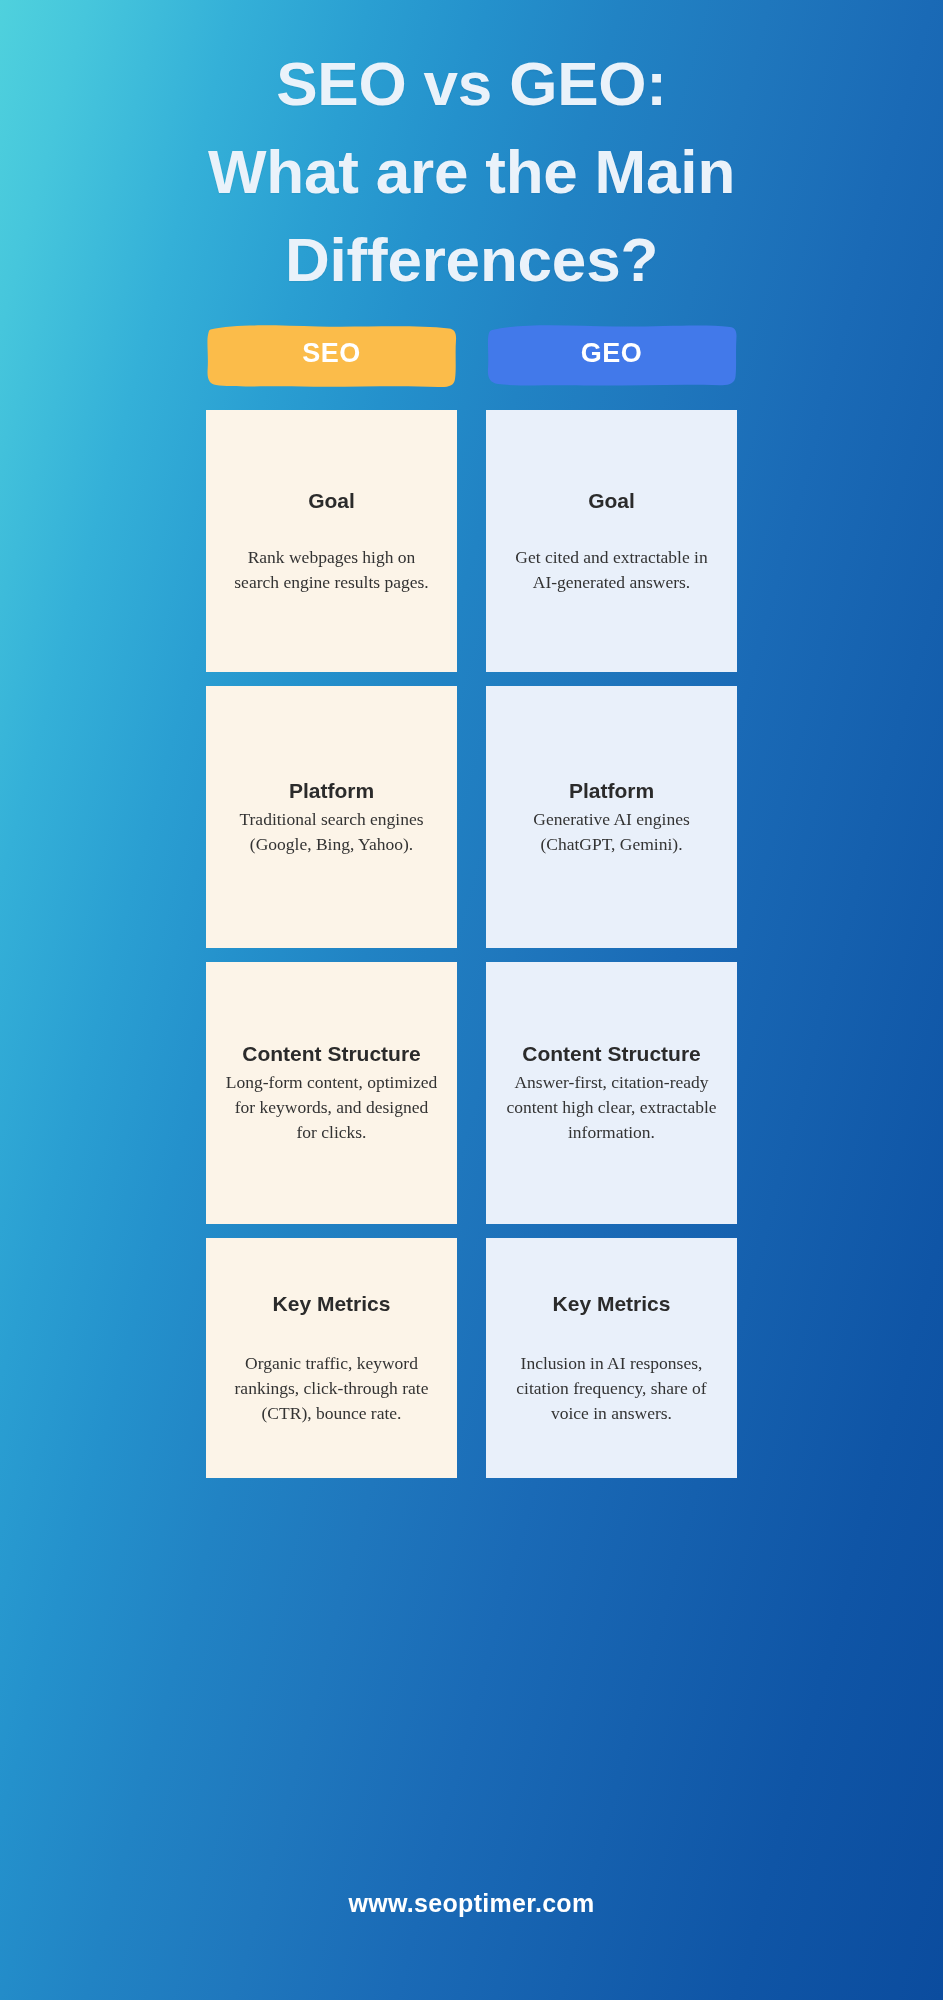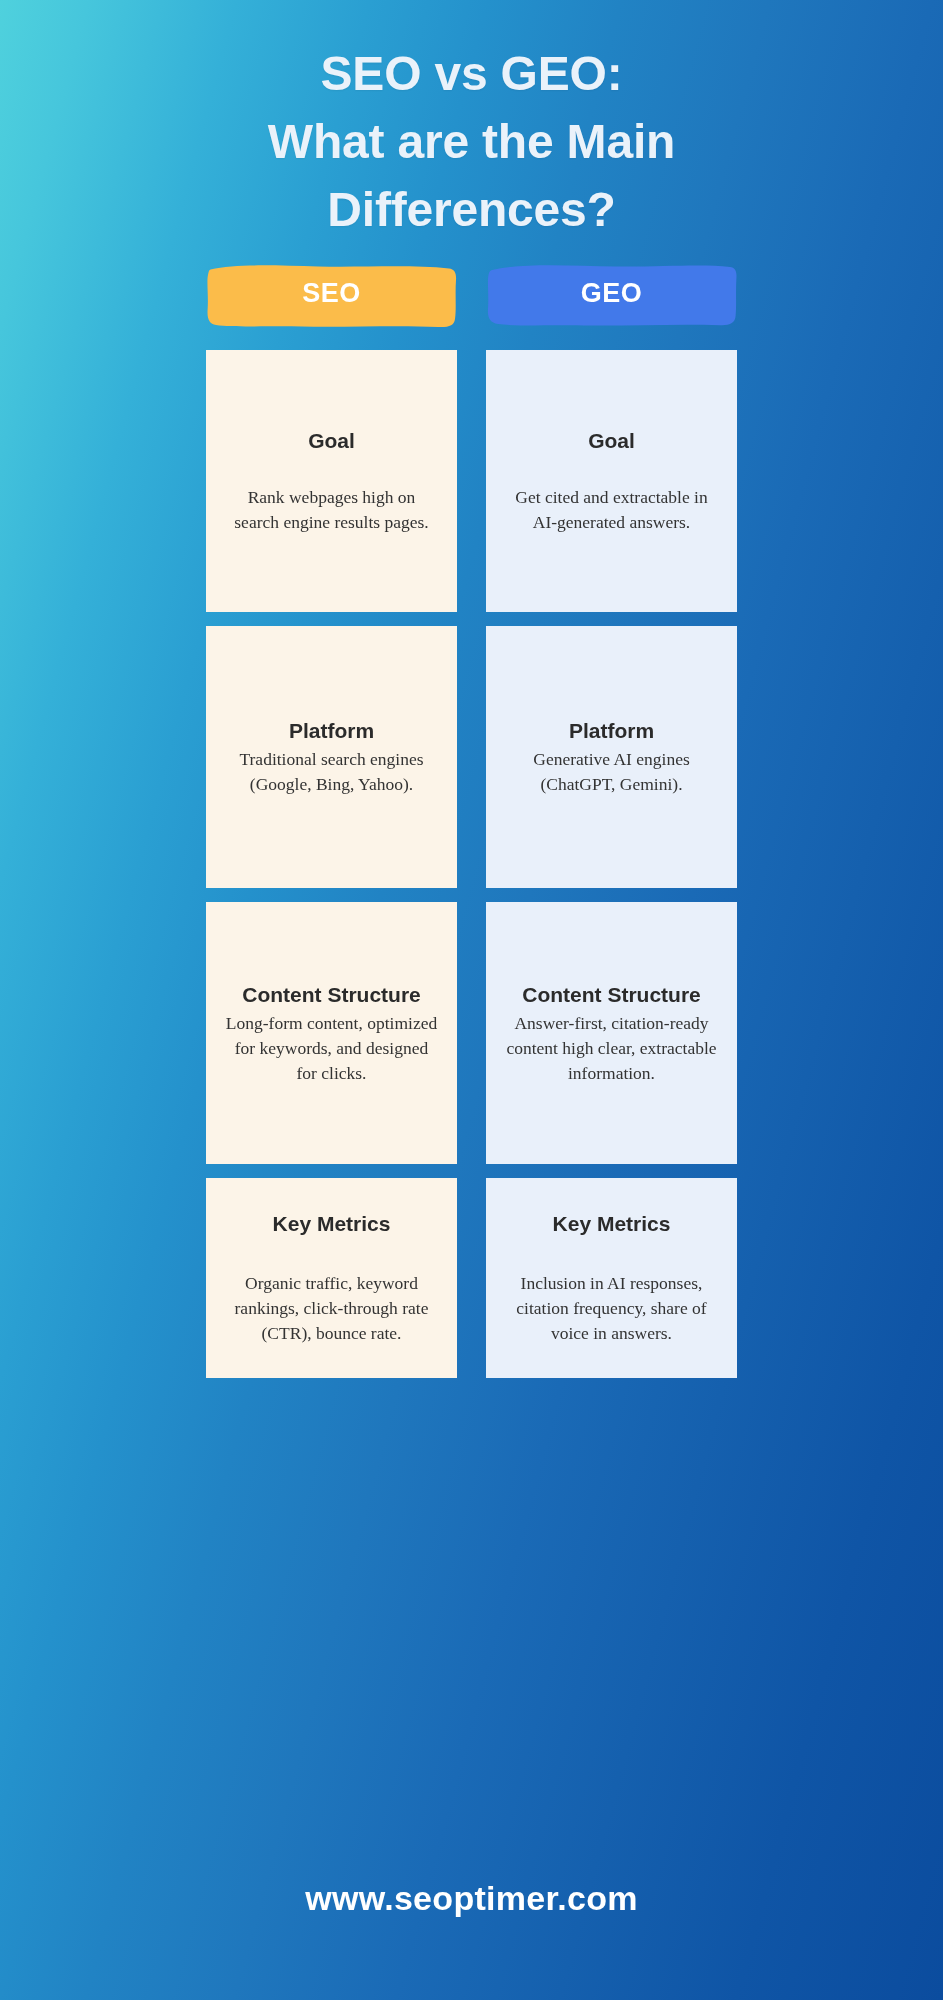"SEO vs GEO:" .title-line { font-size: 48px -> 62px }
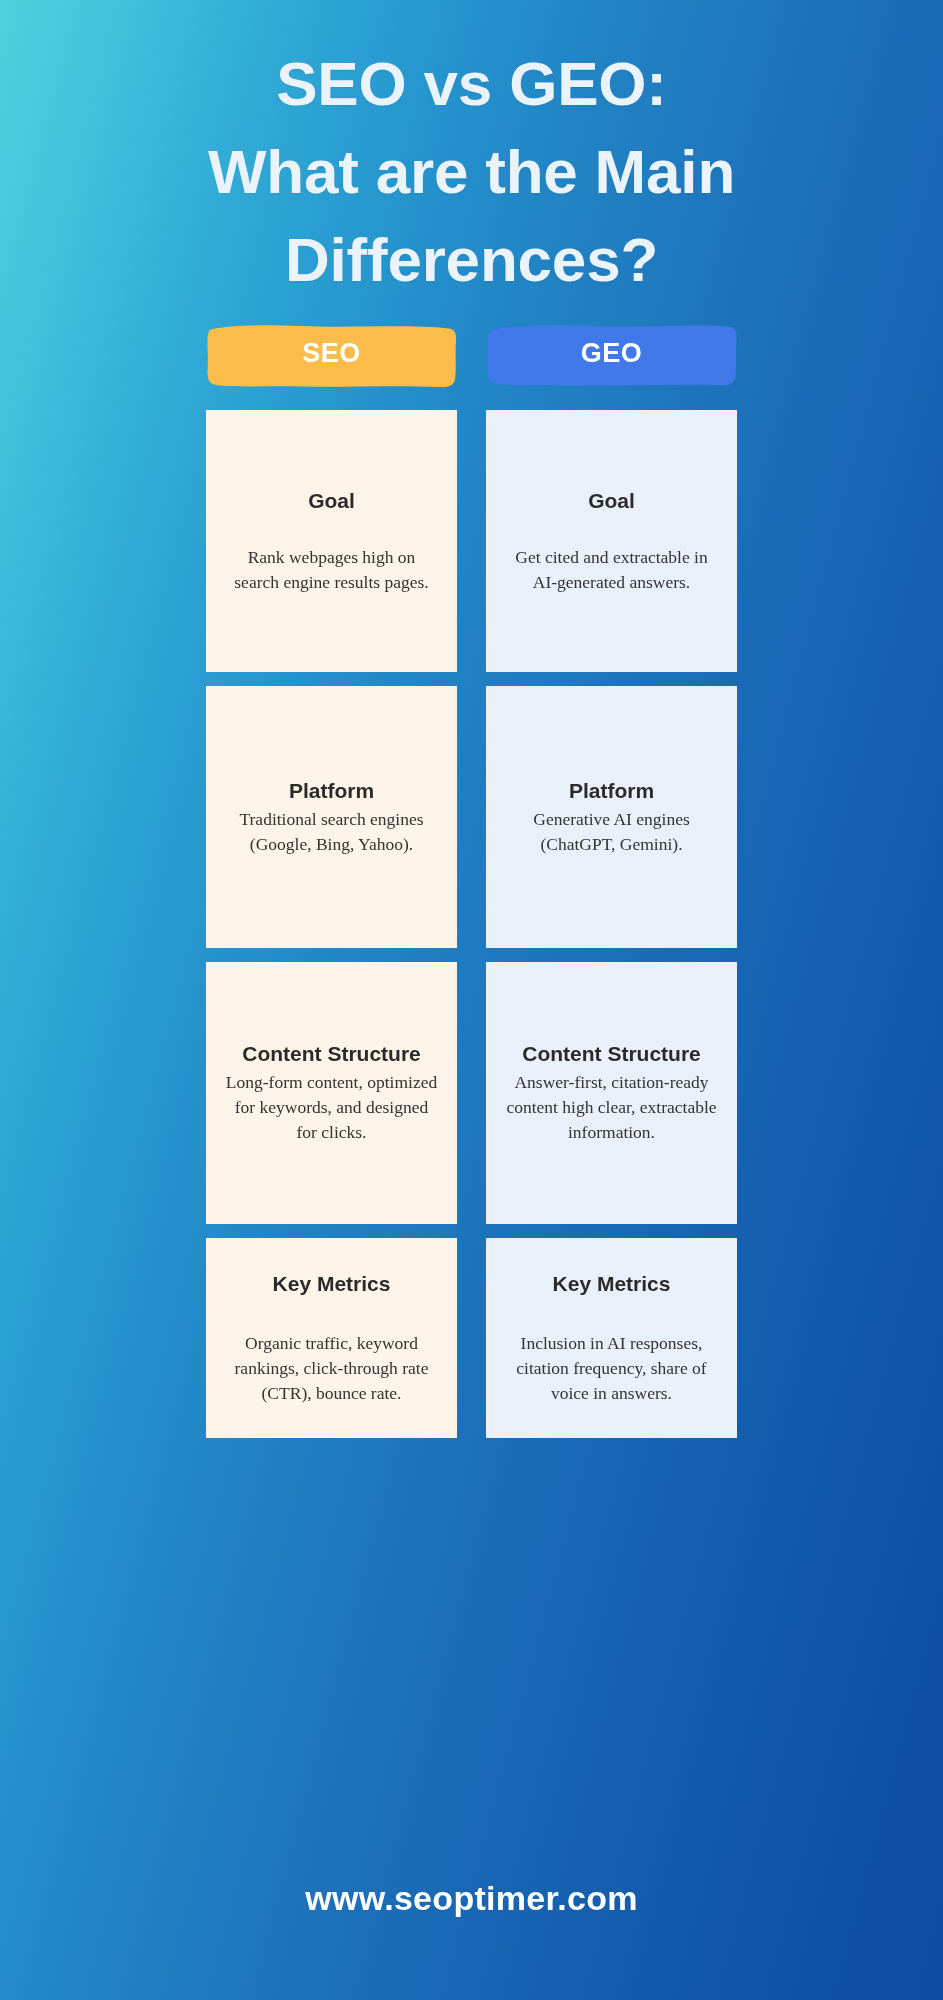"Key Metrics" .r-metrics .card { height: 200px -> 240px }
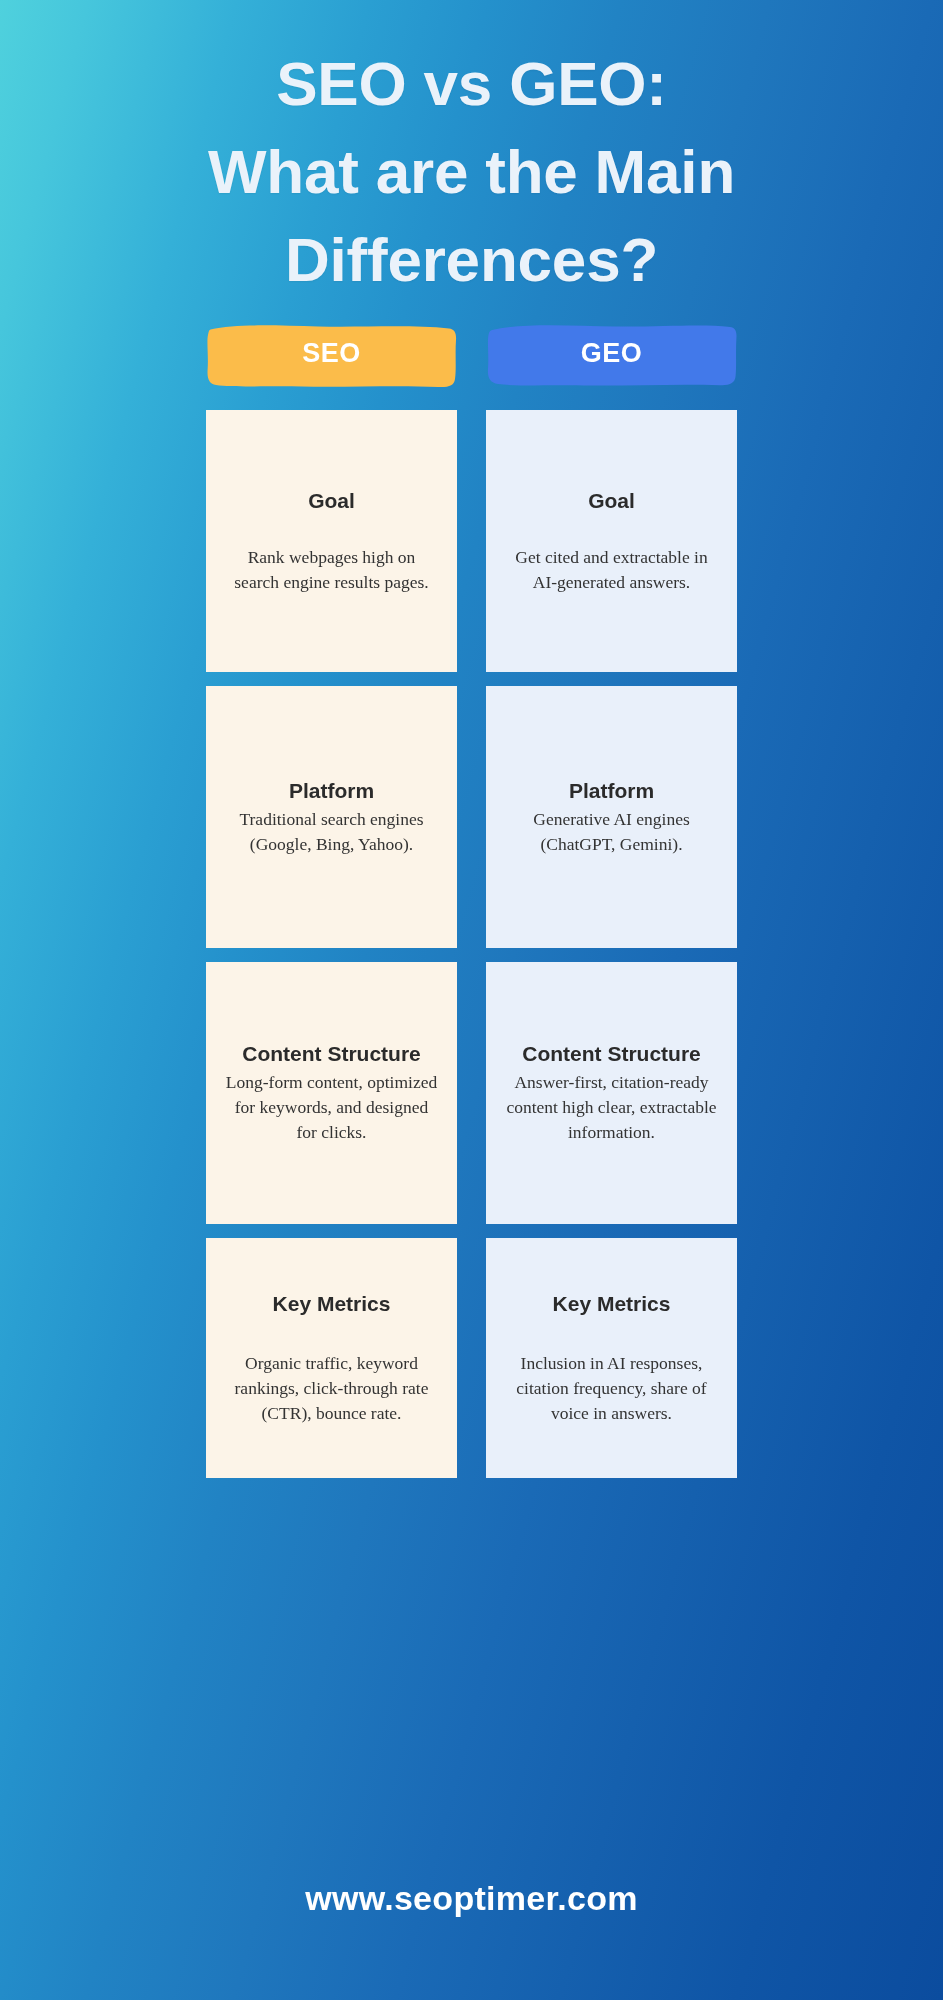"www.seoptimer.com" .footer-url { font-size: 34px -> 25px }
